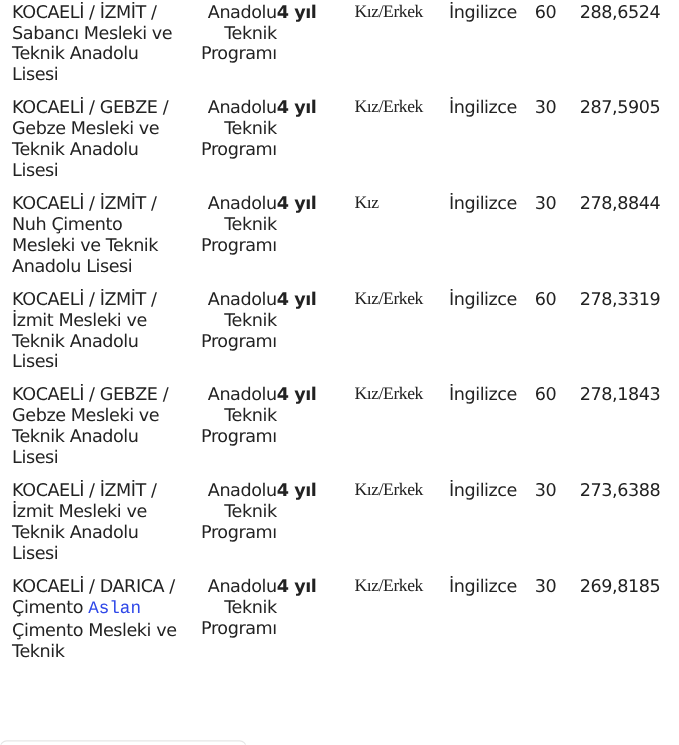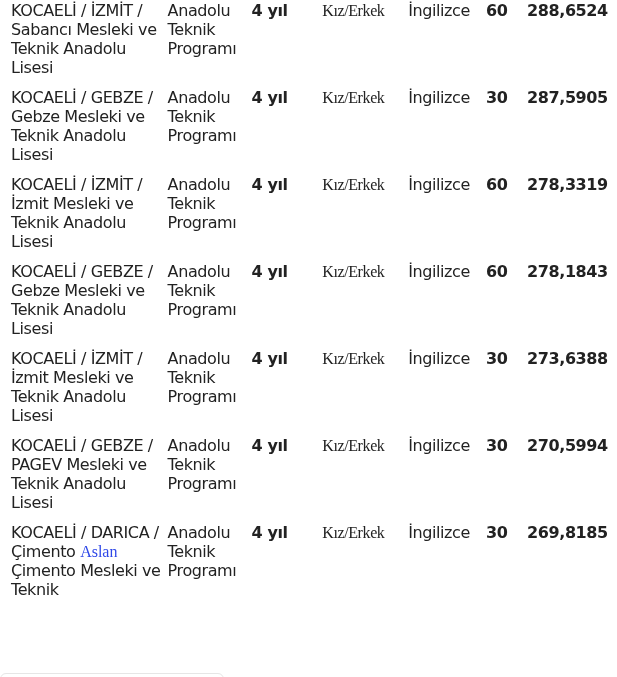"Anadolu Teknik Programı" td.c-program { text-align: none -> right }
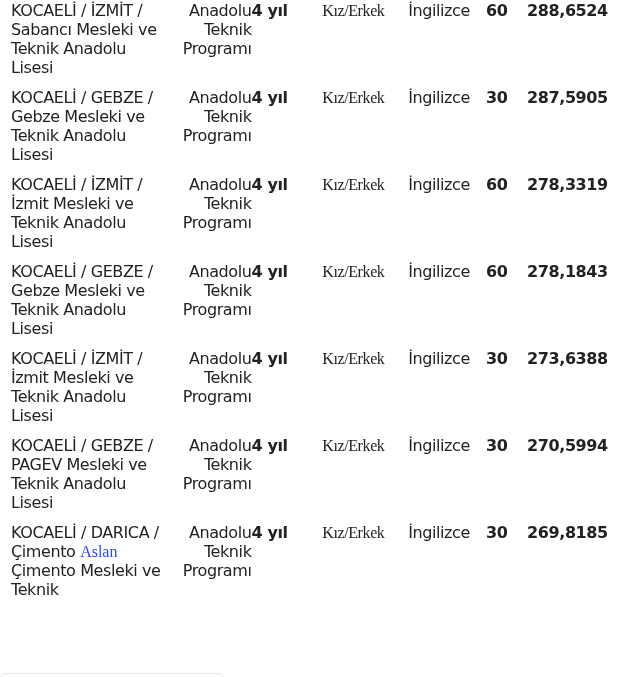"60" td.c-quota { font-weight: bold -> none }
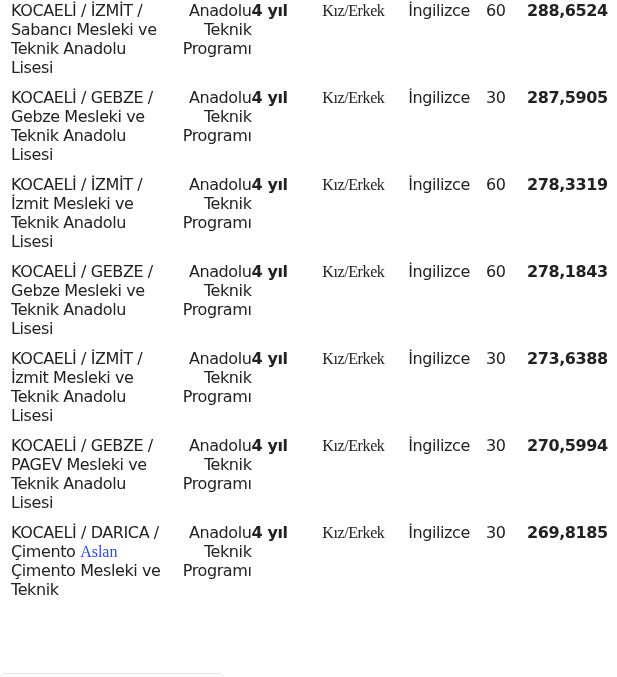"288,6524" td.c-score { font-weight: bold -> none }
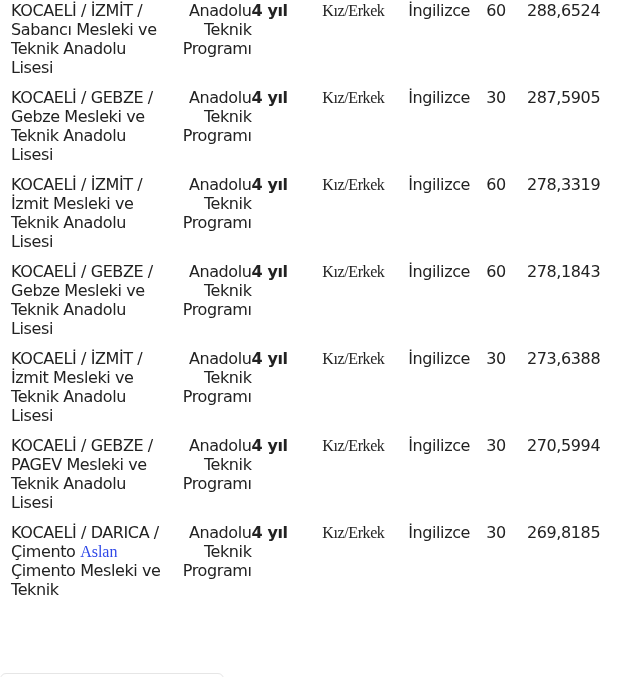"KOCAELİ / İZMİT / Nuh" tr { html: none -> <tr> <td>KOCAELİ / İZMİT / Nuh Çimento Mesleki ve Teknik Anadolu Lisesi</td> <td>Anadolu Teknik Programı</td> <td>4 yıl</td> <td>Kız</td> <td>İngilizce</td> <td>30</td> <td>278,8844</td> </tr> }
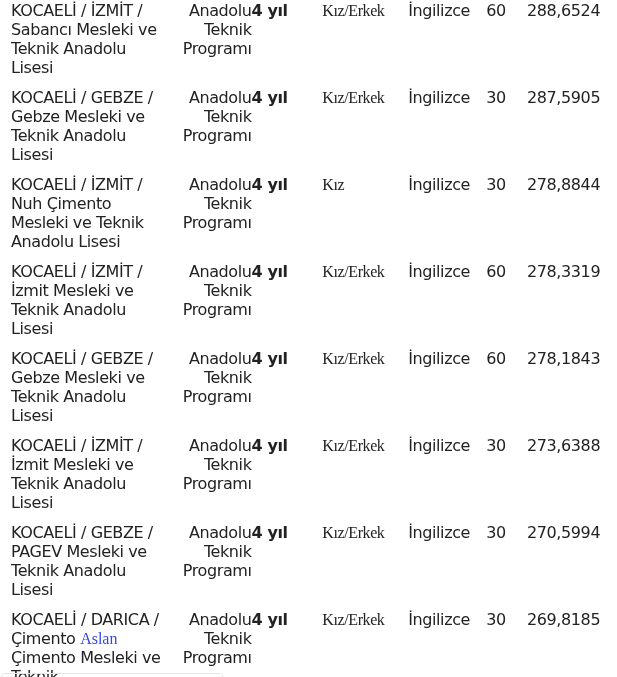"KOCAELİ / GEBZE / PAGEV" tr { html: <tr> <td>KOCAELİ / GEBZE / PAGEV Mesleki ve Teknik Anadolu Lisesi</td> <td>Anadolu Teknik Programı</td> <td>4 yıl</td> <td>Kız/Erkek</td> <td>İngilizce</td> <td>30</td> <td>270,5994</td> </tr> -> none }
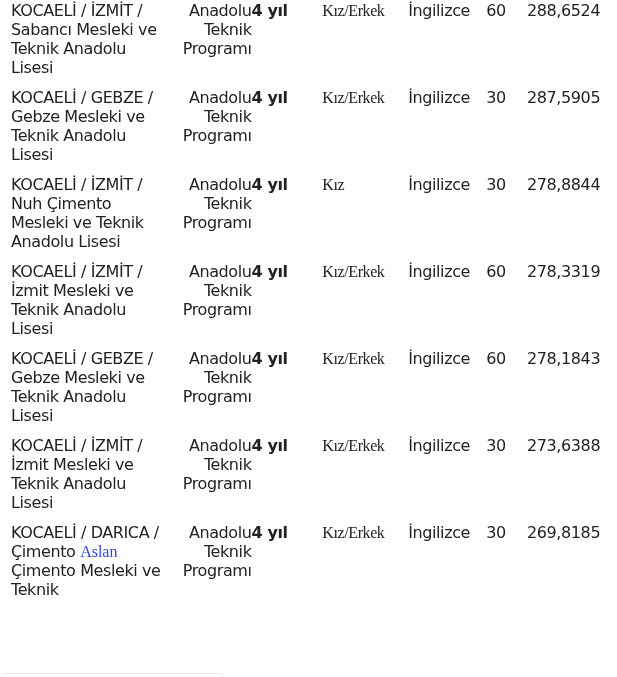"Aslan" .link-word { font-family: Liberation Serif, serif -> Liberation Mono, monospace }
